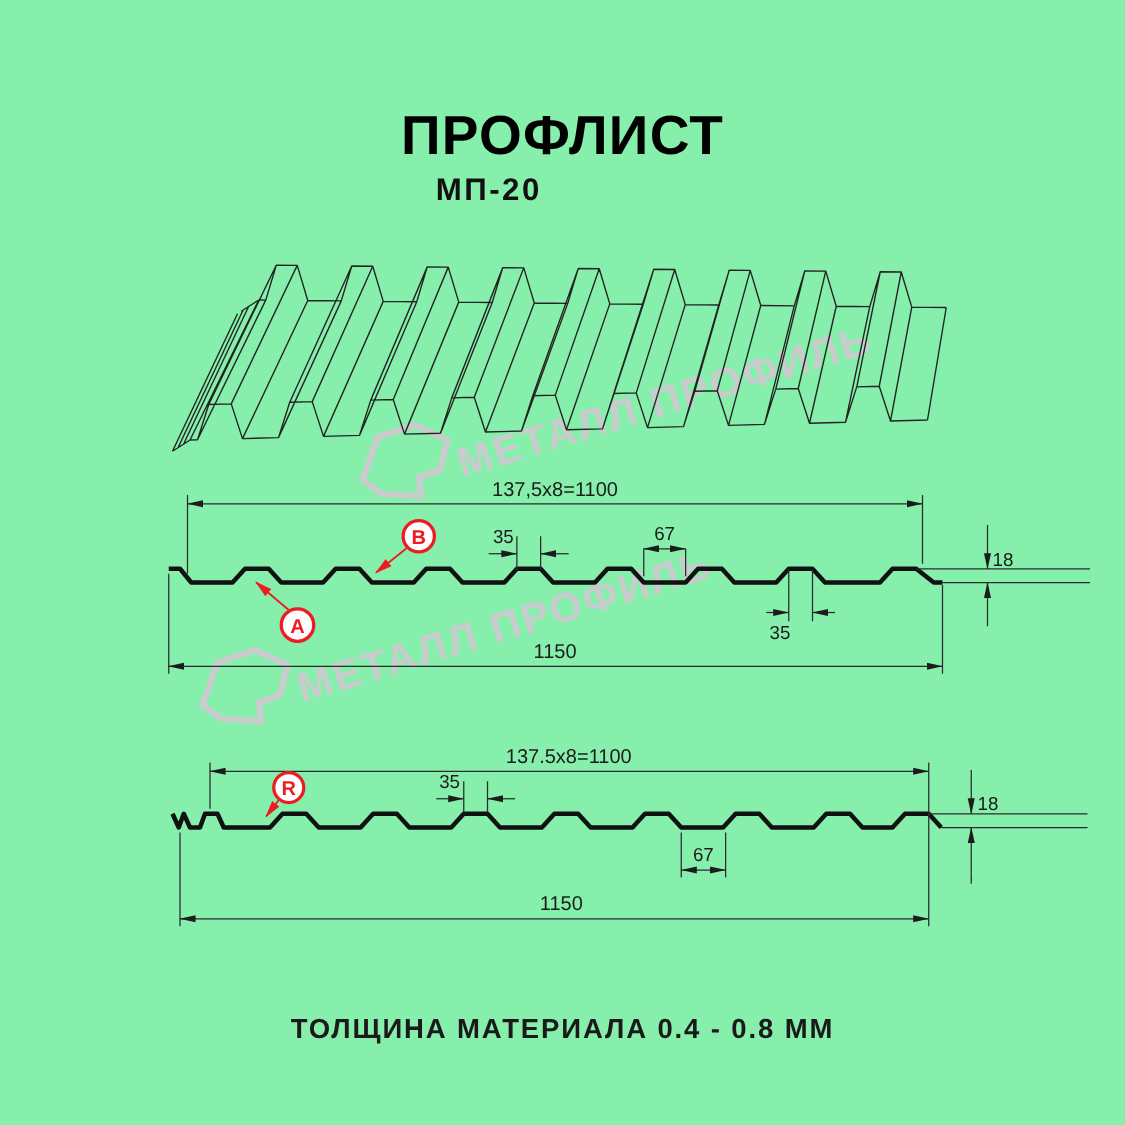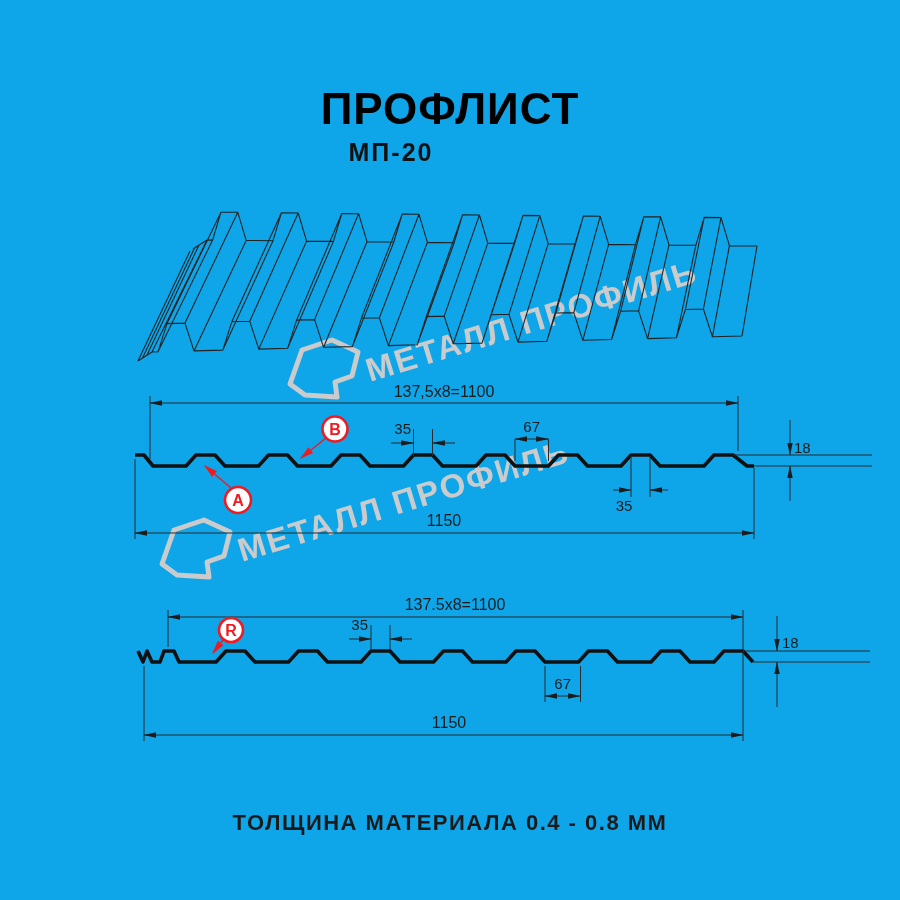"ПРОФЛИСТ" #canvas { background: #0ea5e9 -> #86efac }
